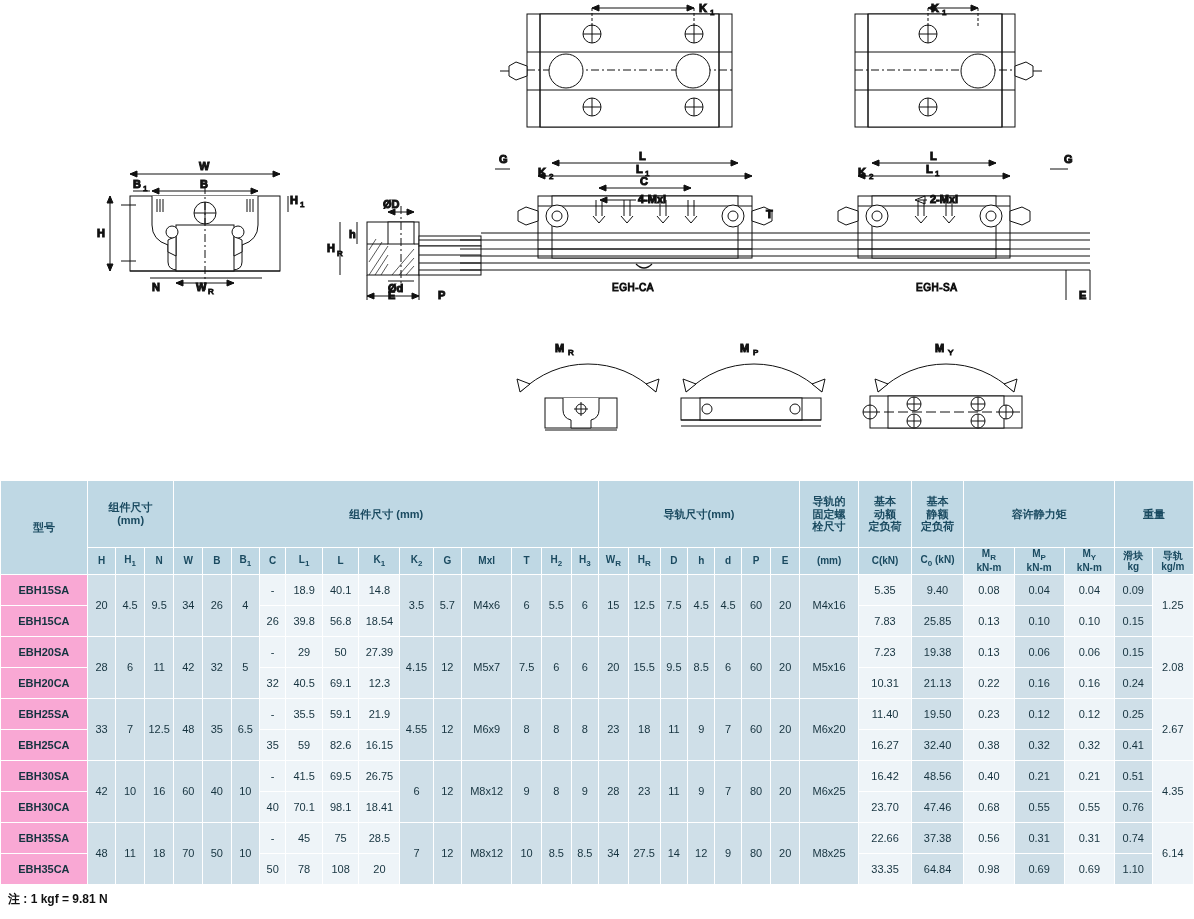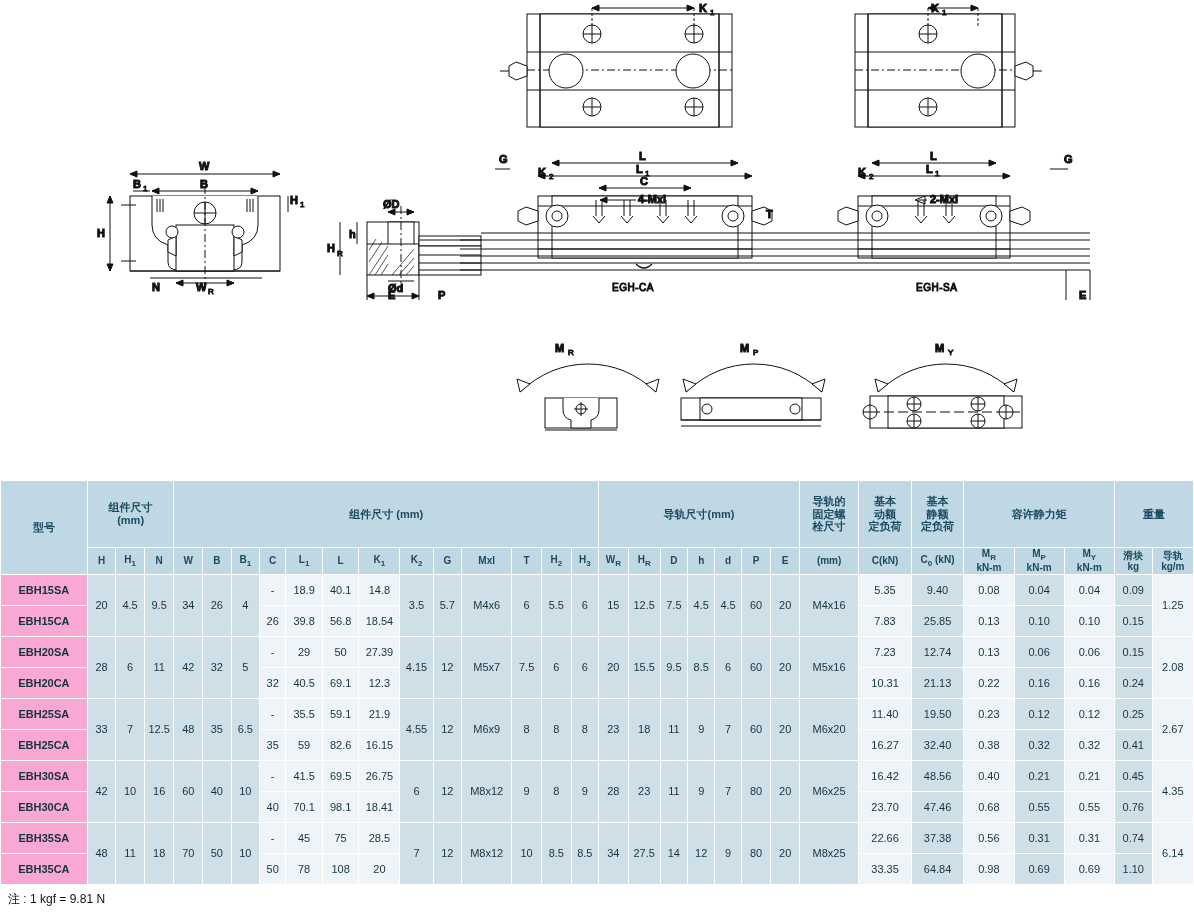"12.74" td.dat { text: 12.74 -> 19.38 }
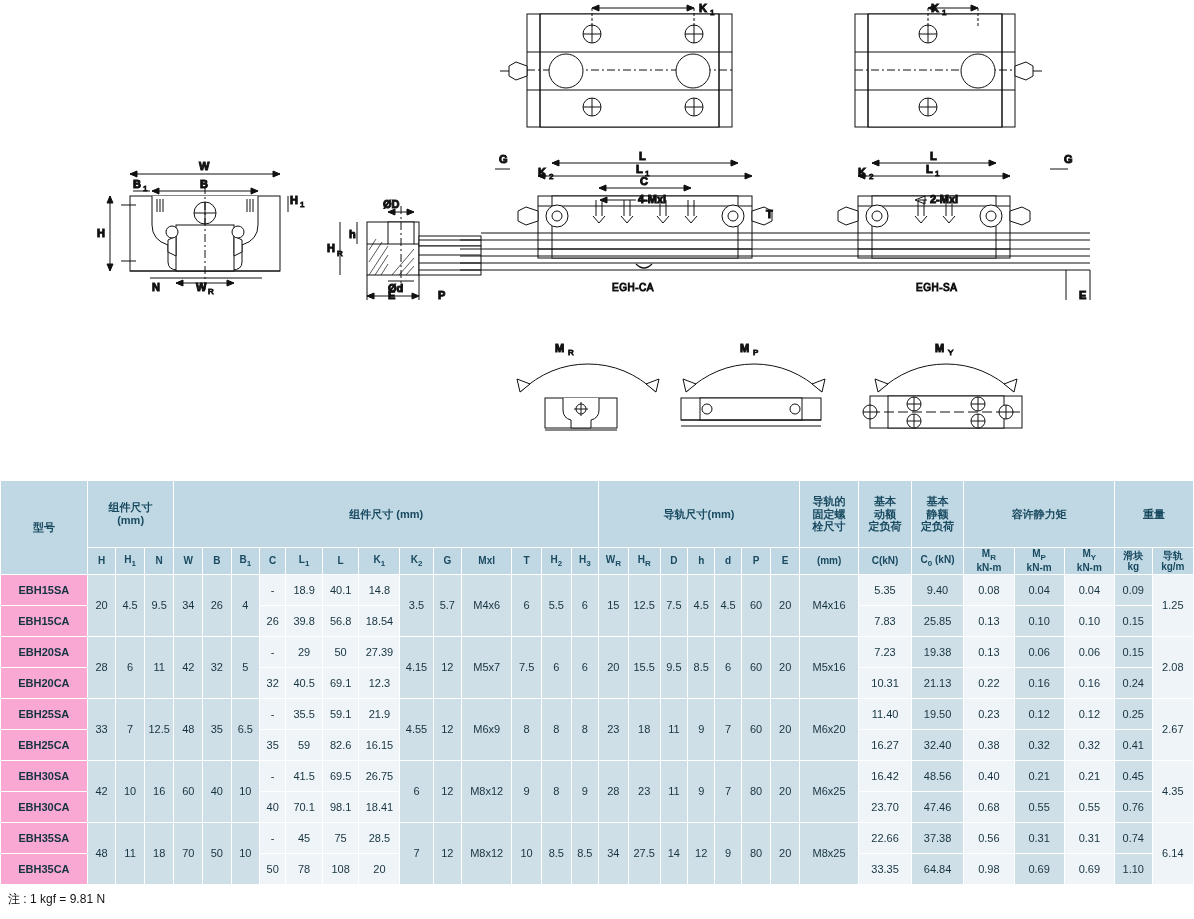"0.45" td.dat { text: 0.45 -> 0.51 }
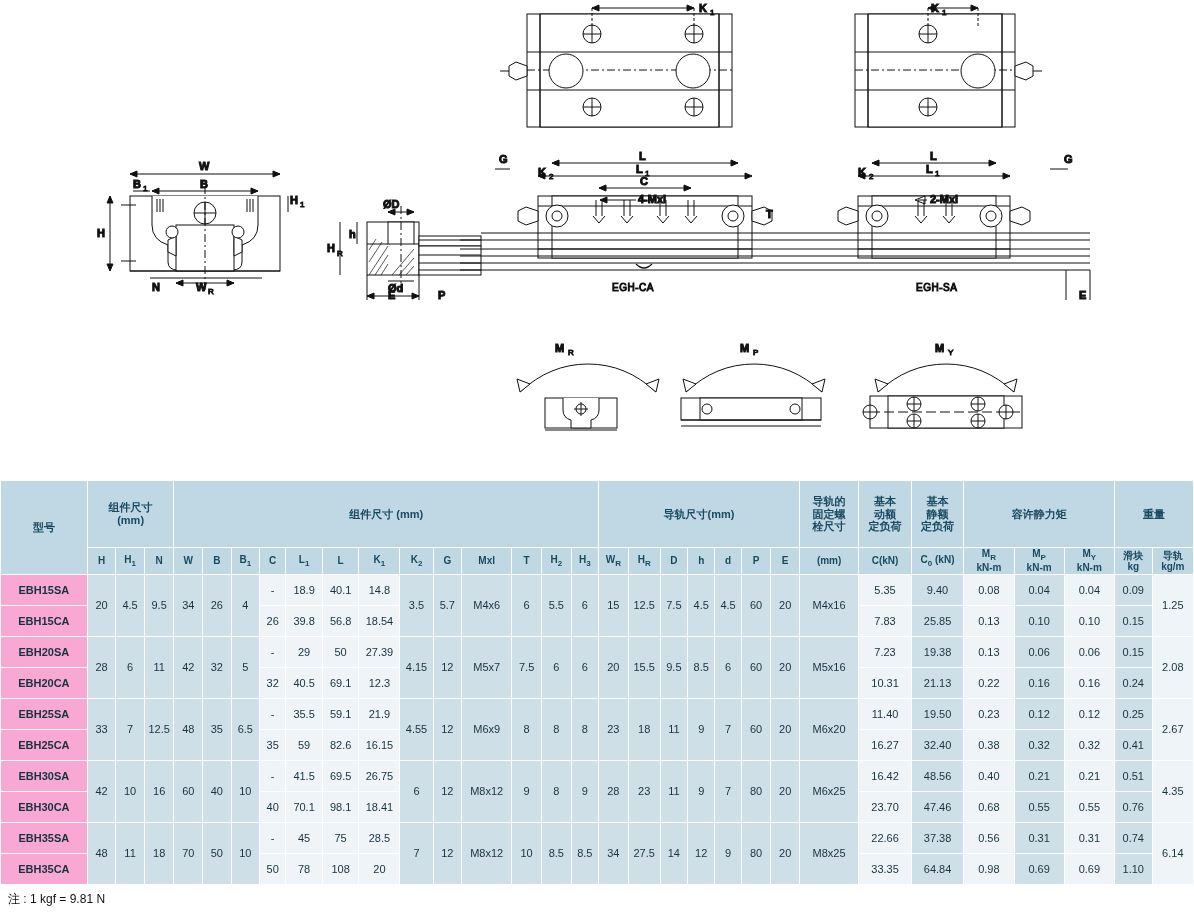"注 : 1 kgf =" .note { font-weight: none -> bold }
